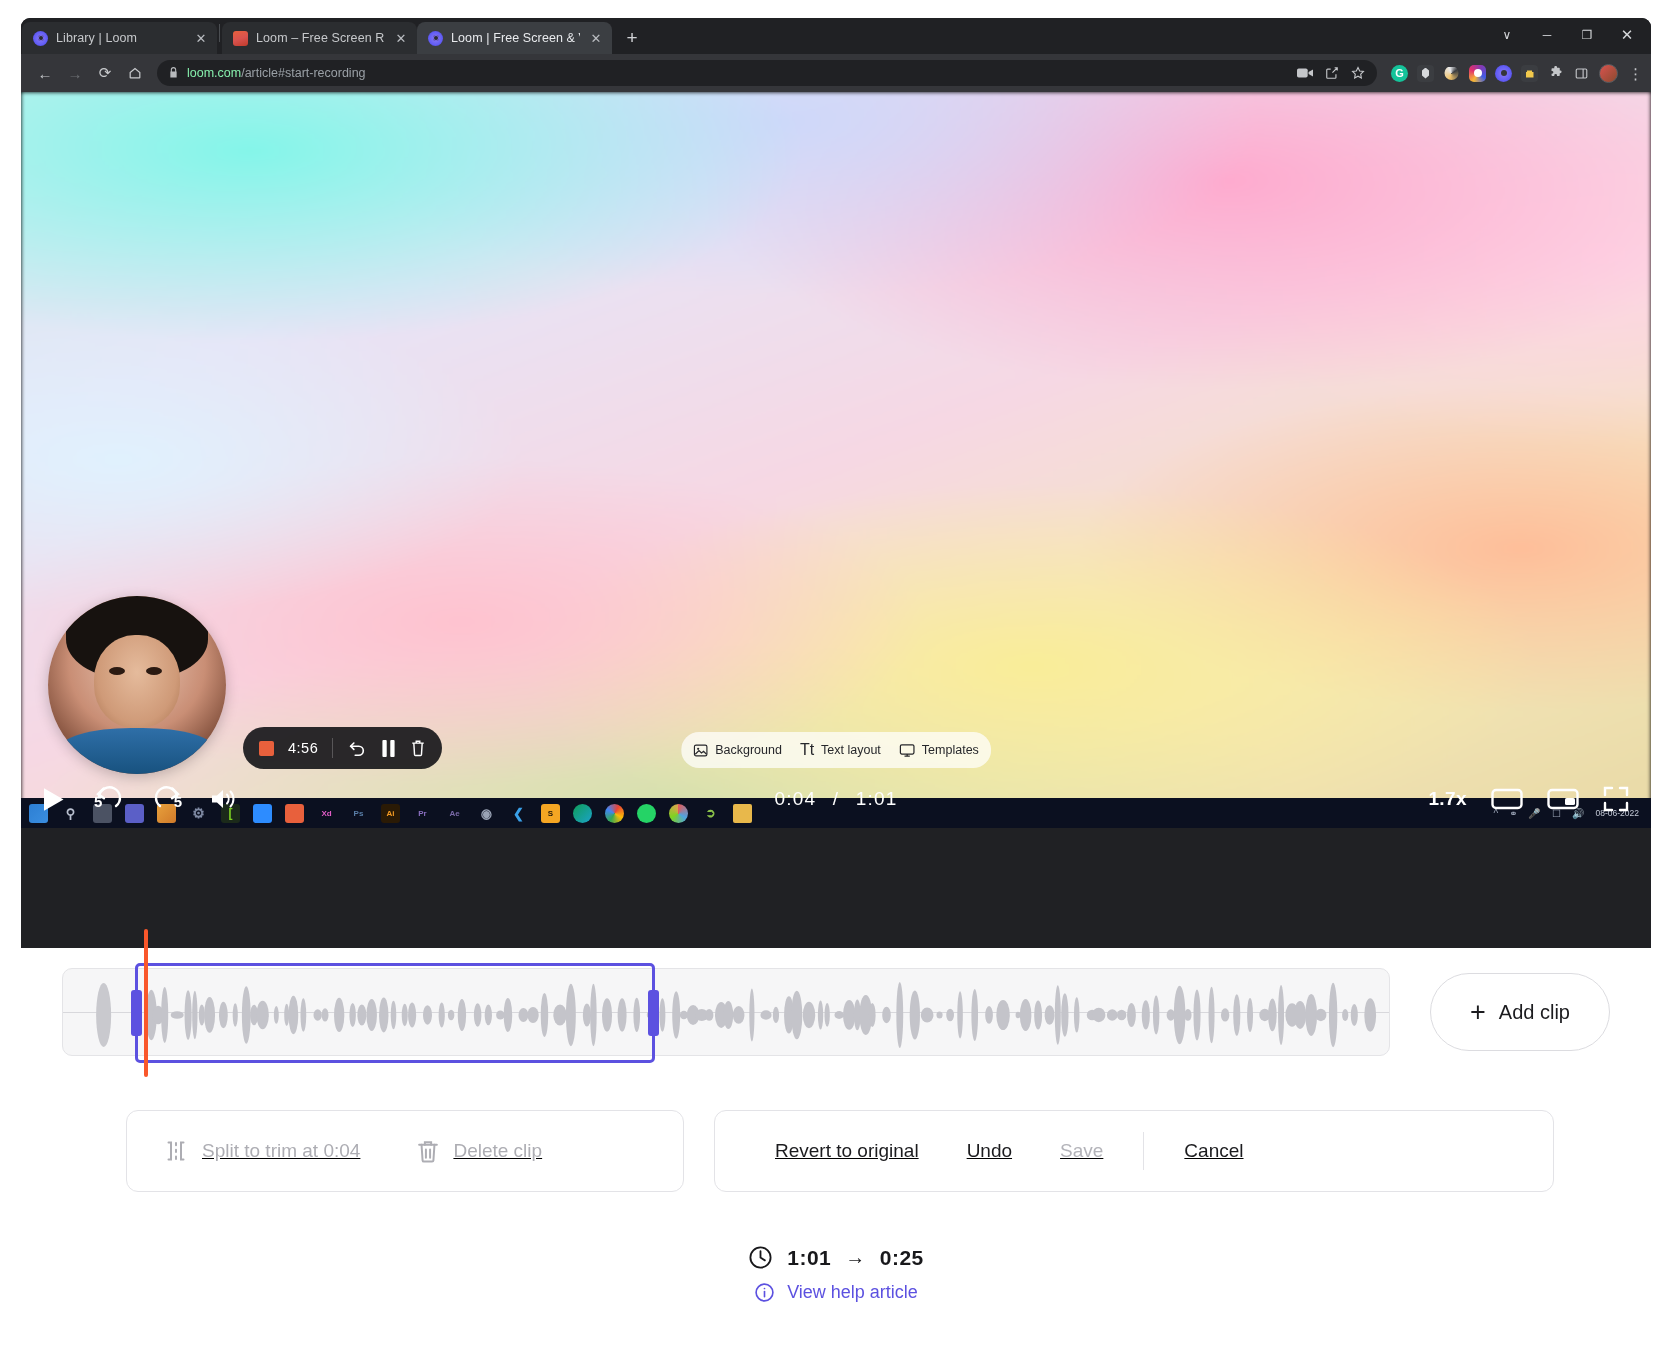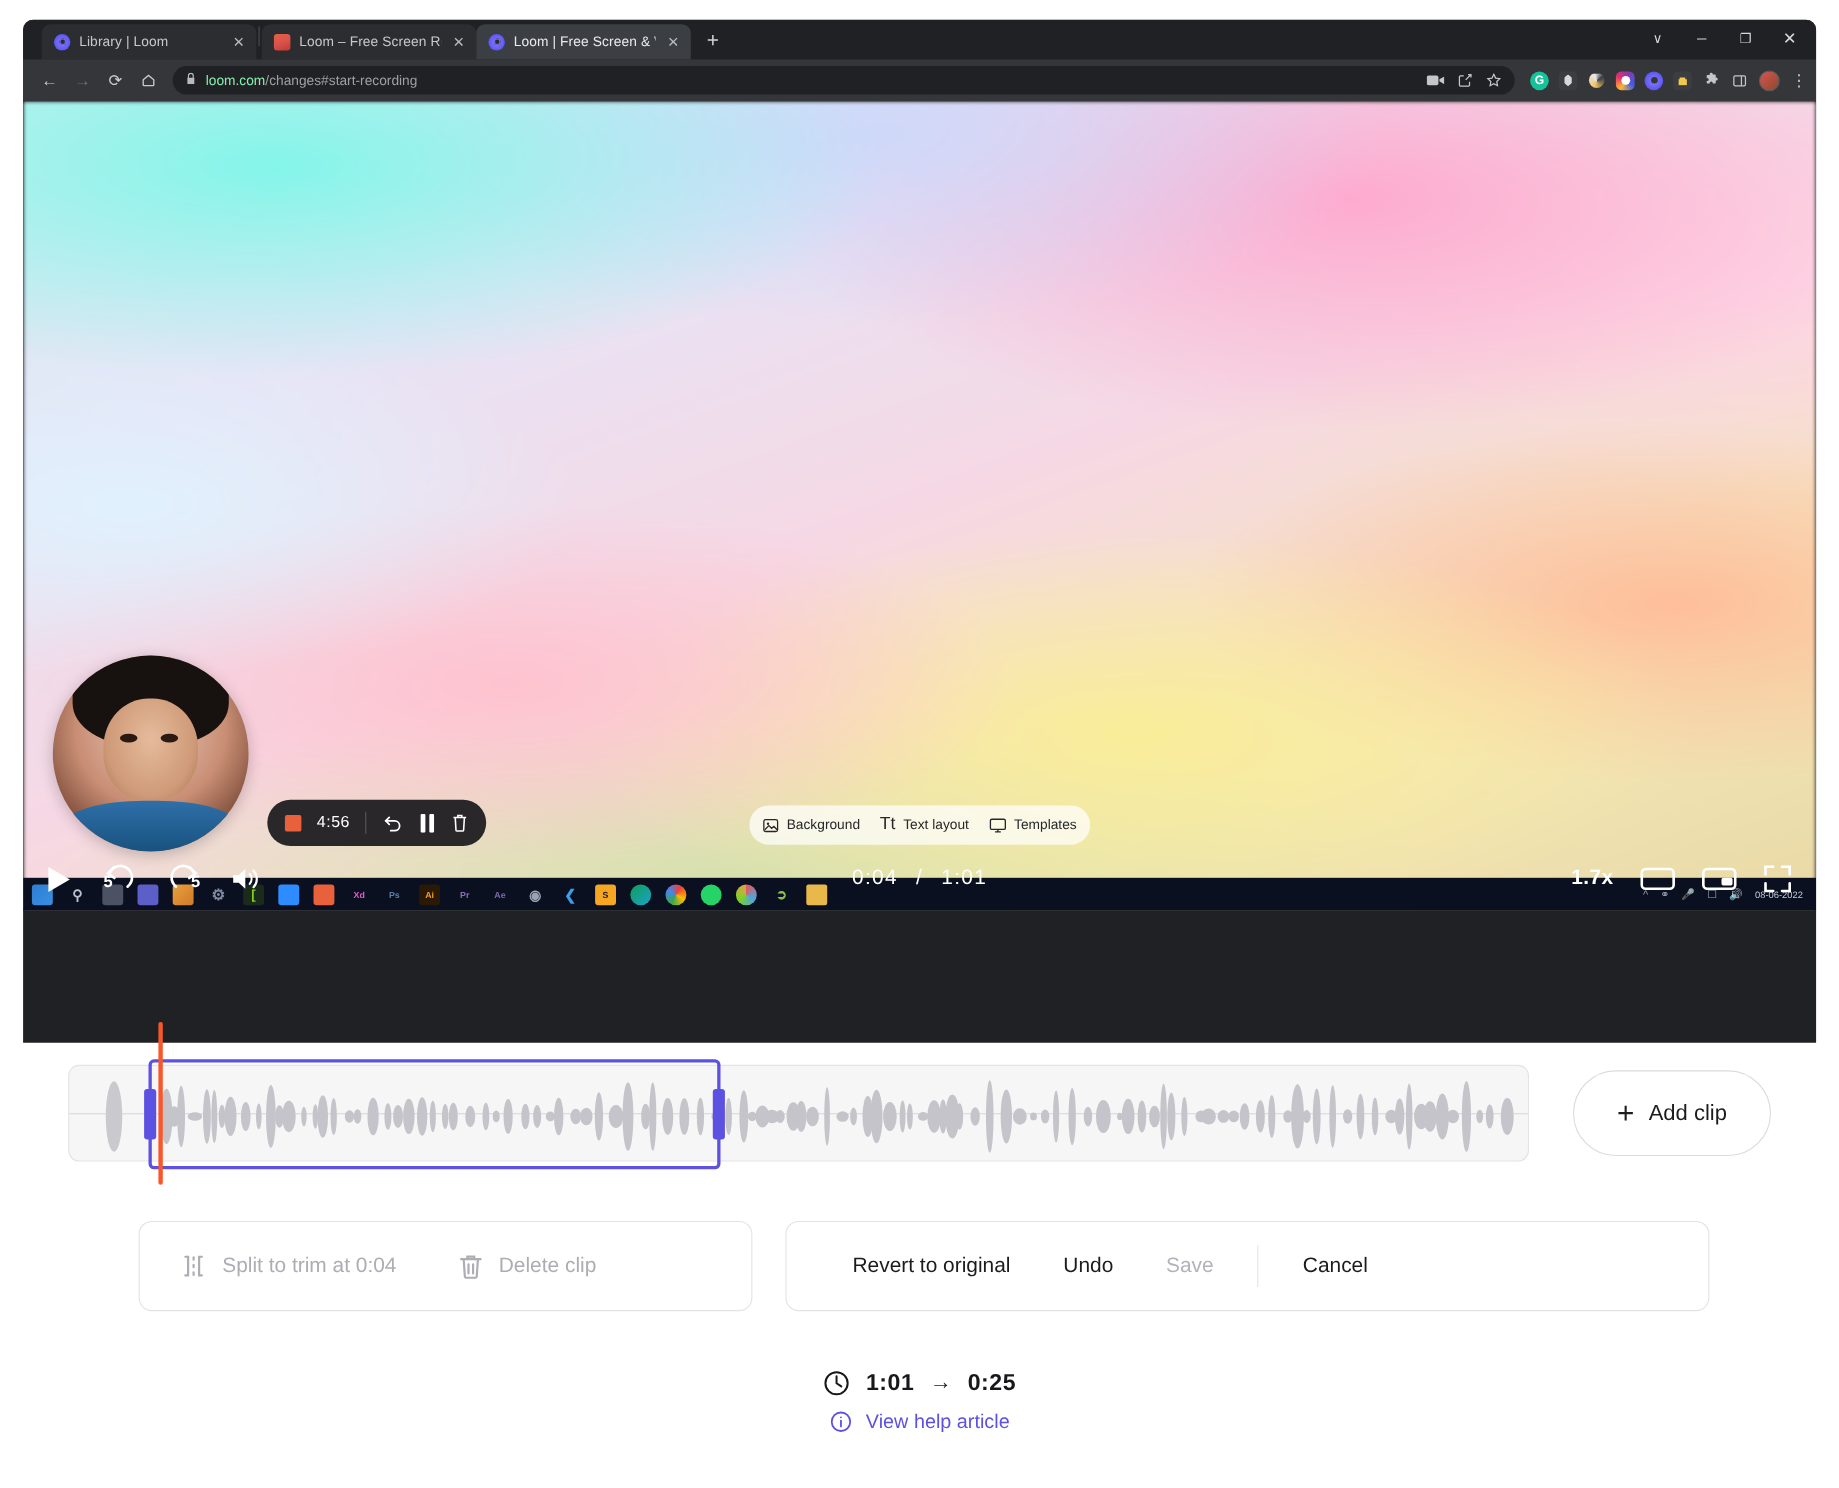"Library | Loom" #tab-strip { padding-left: 17px -> 1px }
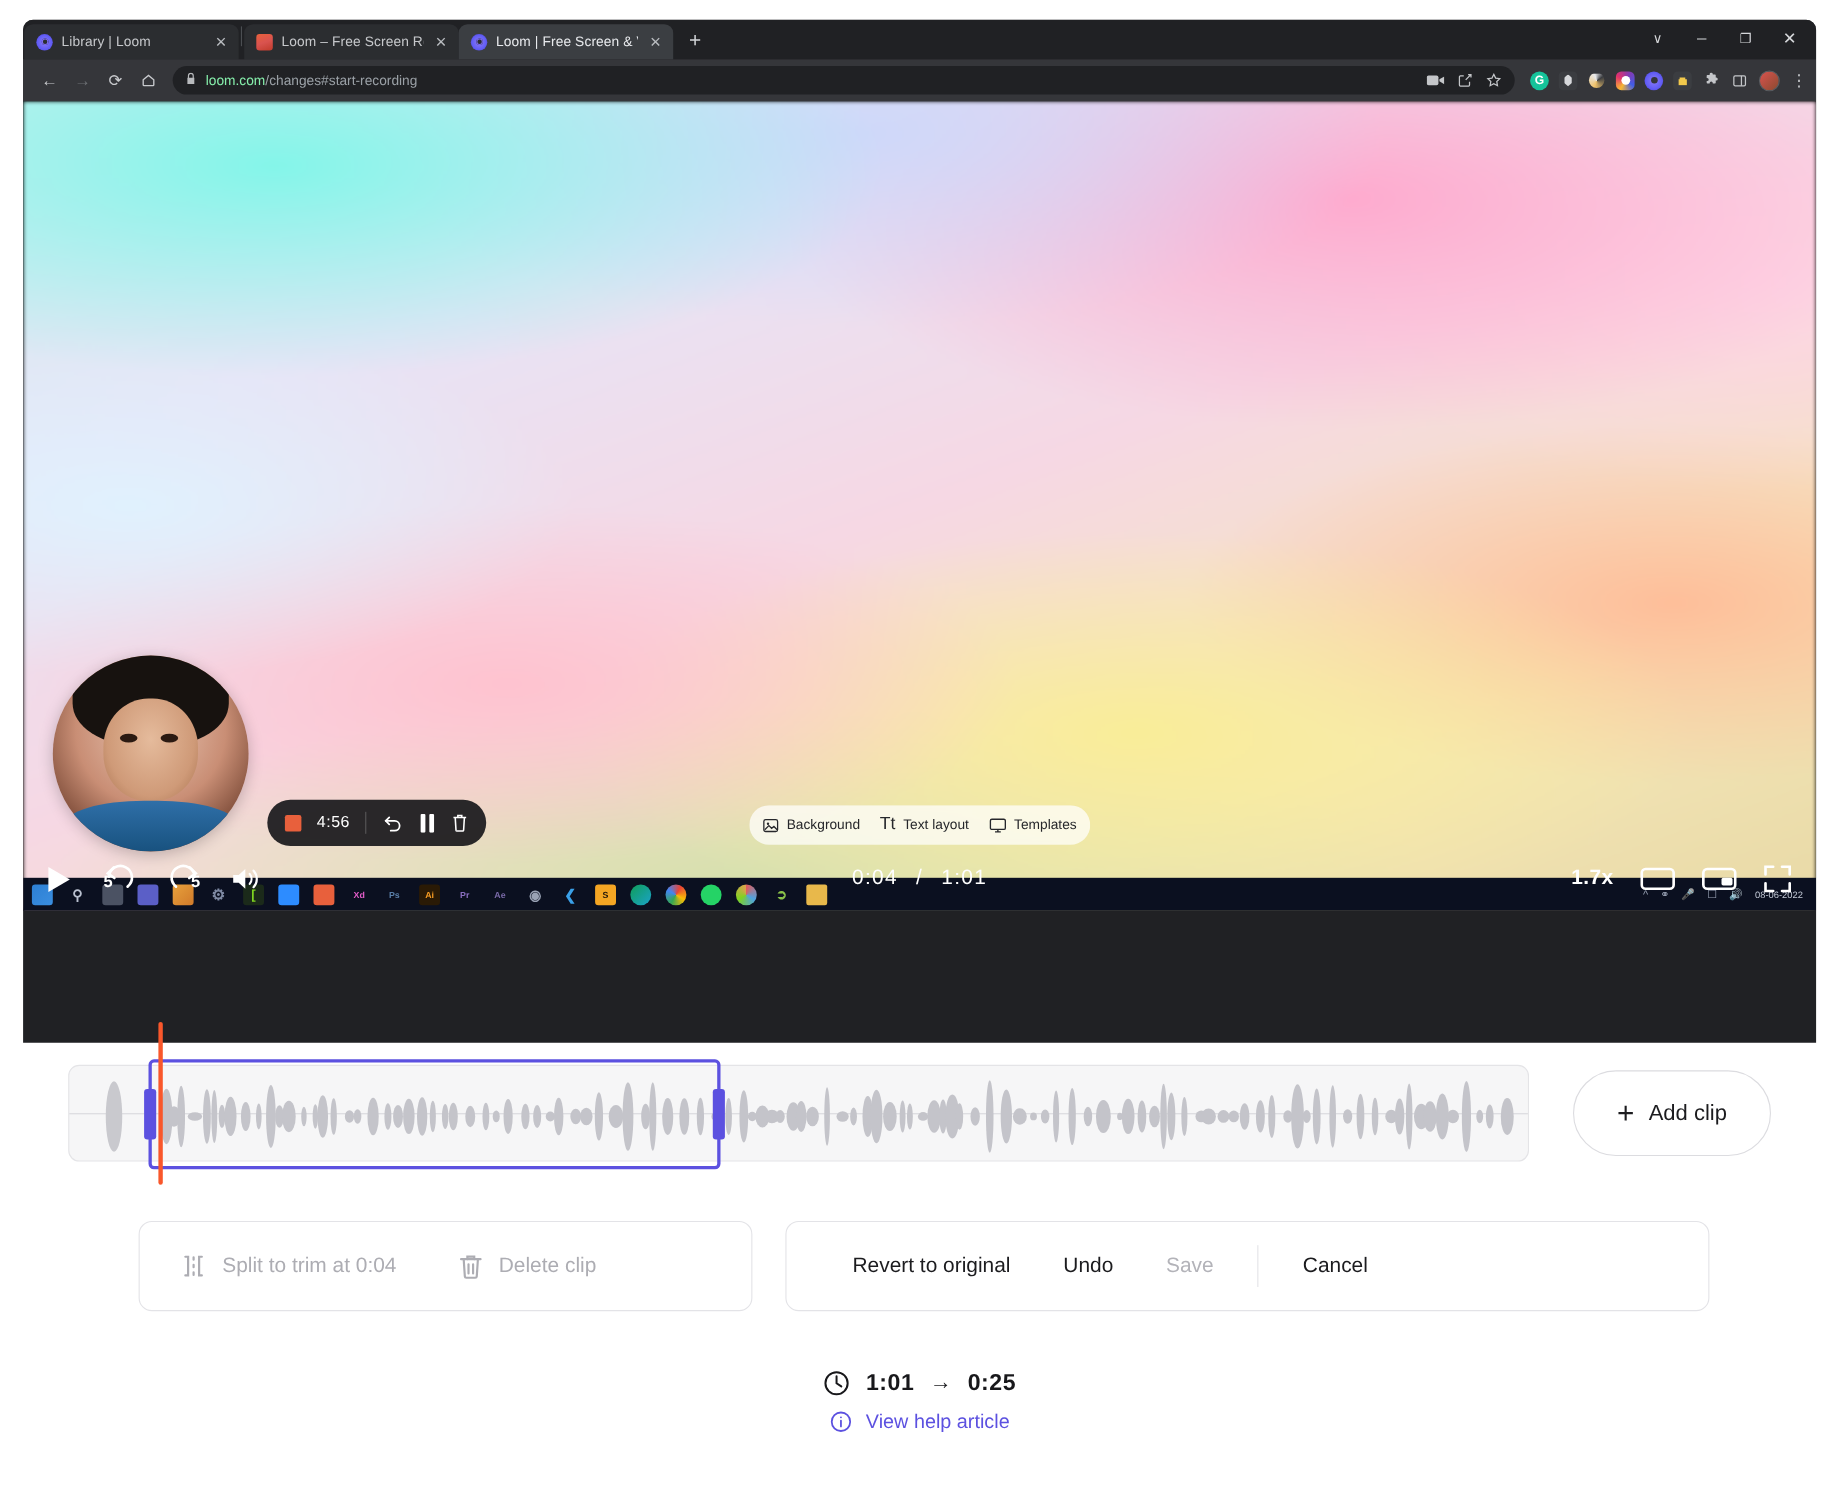"/changes#start-recording" span { text: /changes -> /article }
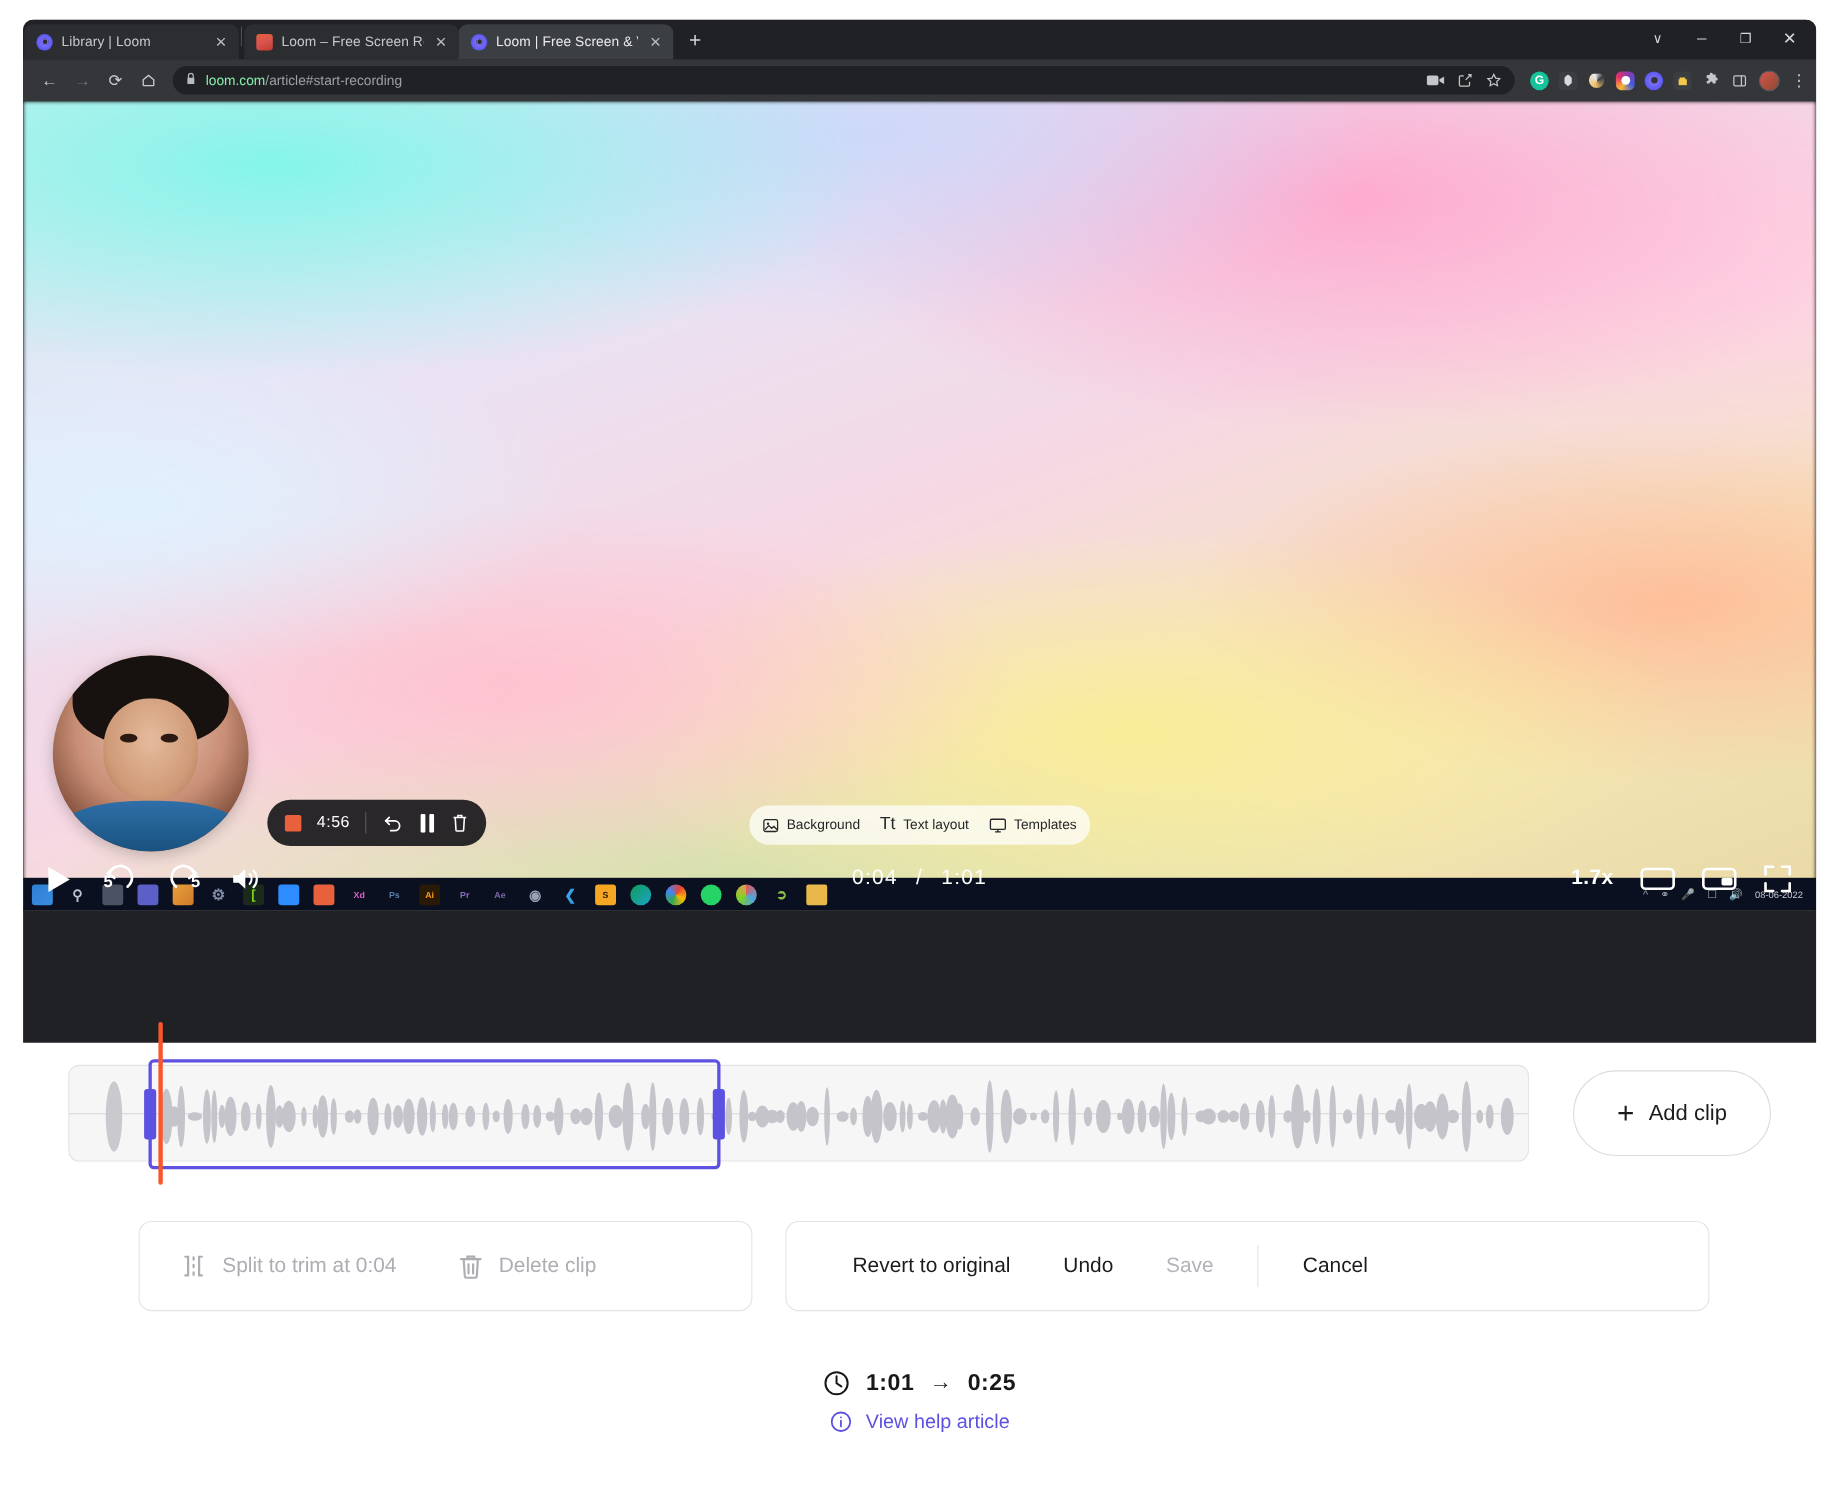"Split to trim at 0:04" #action-row { text-decoration: none -> underline }
